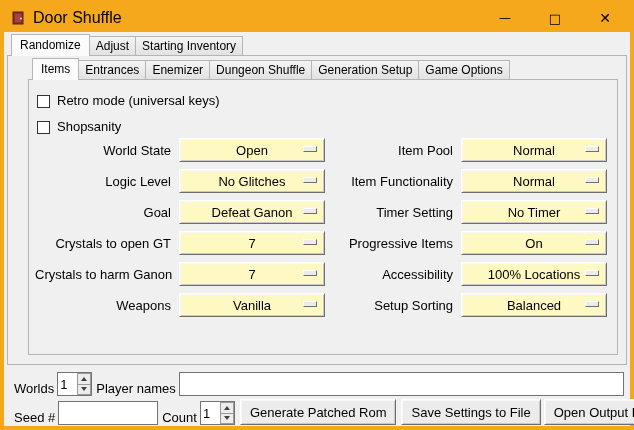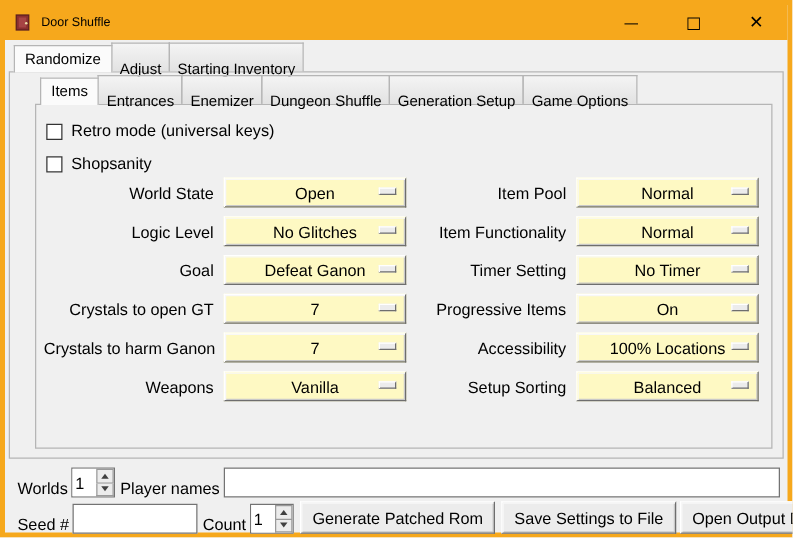"Door Shuffle" .title-text { font-size: 10px -> 16px }
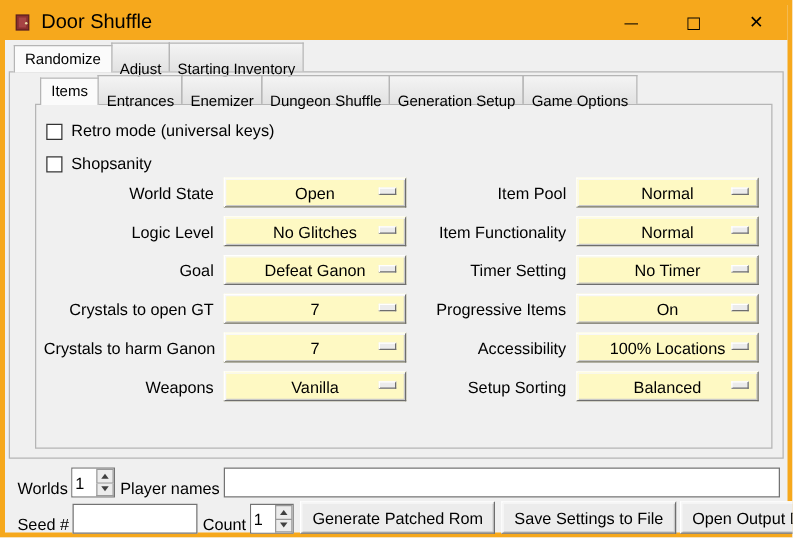"Adjust" .tab { padding: 11px 6px -> 0 6px }
